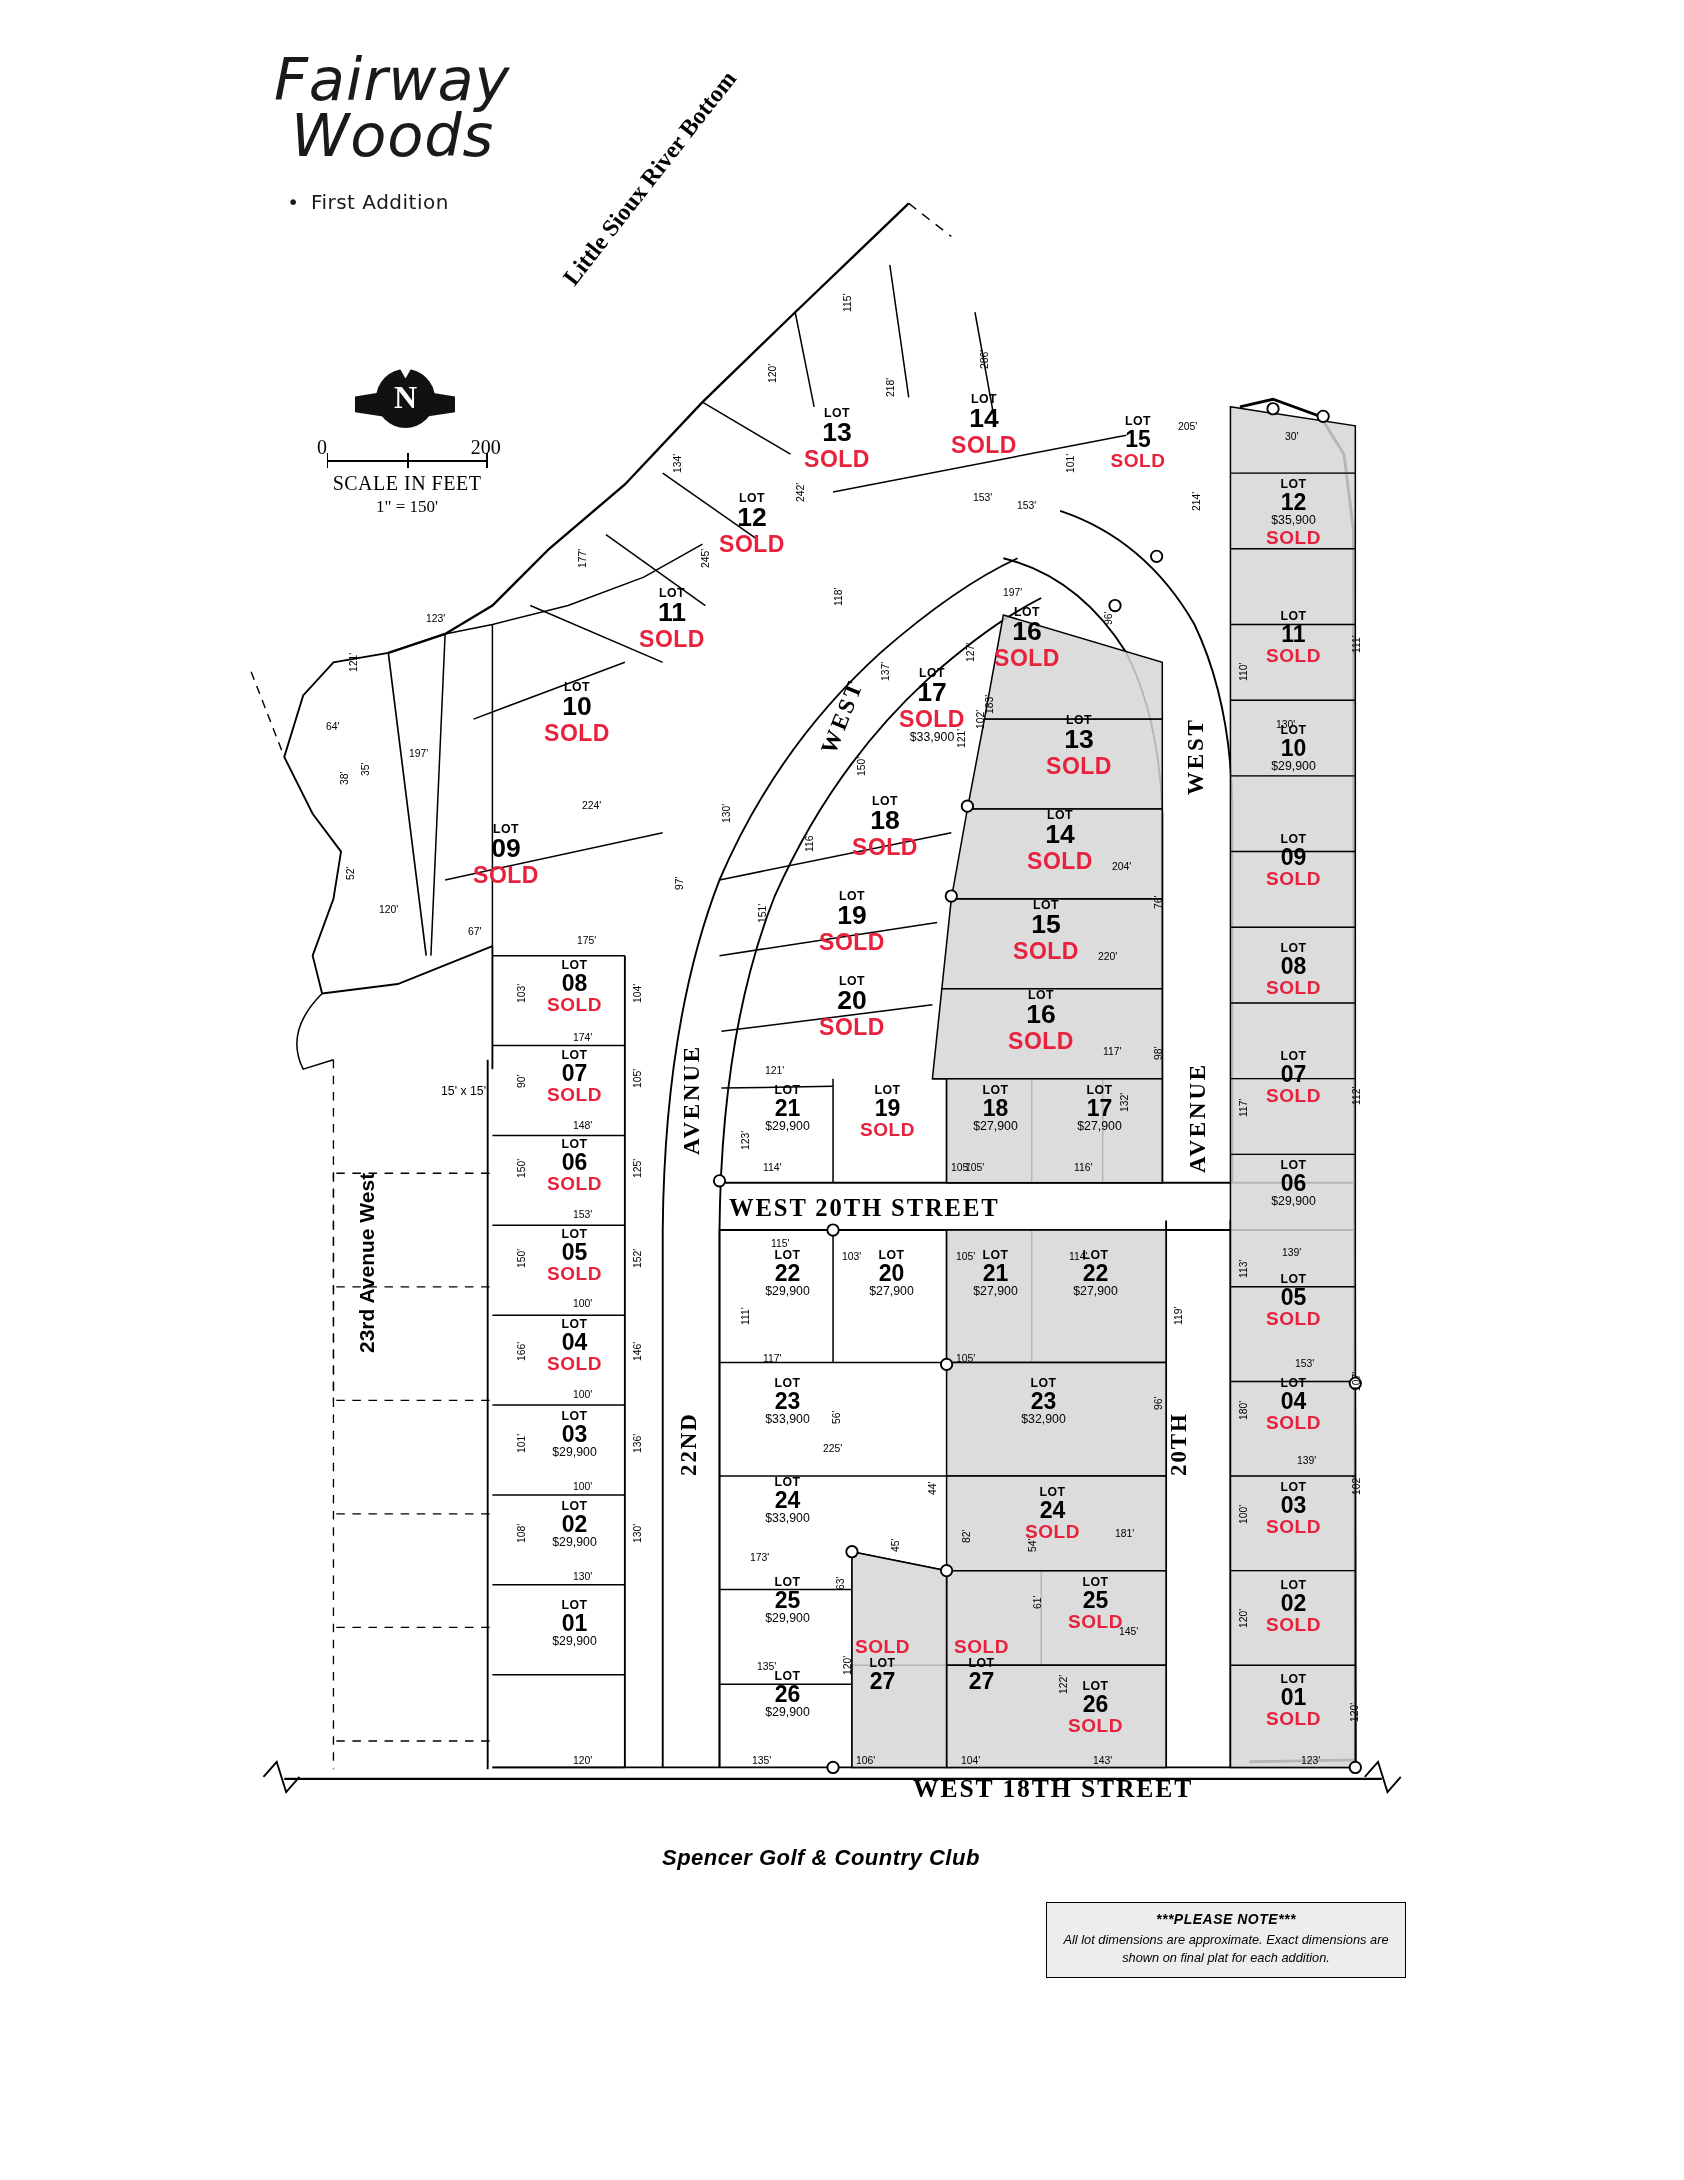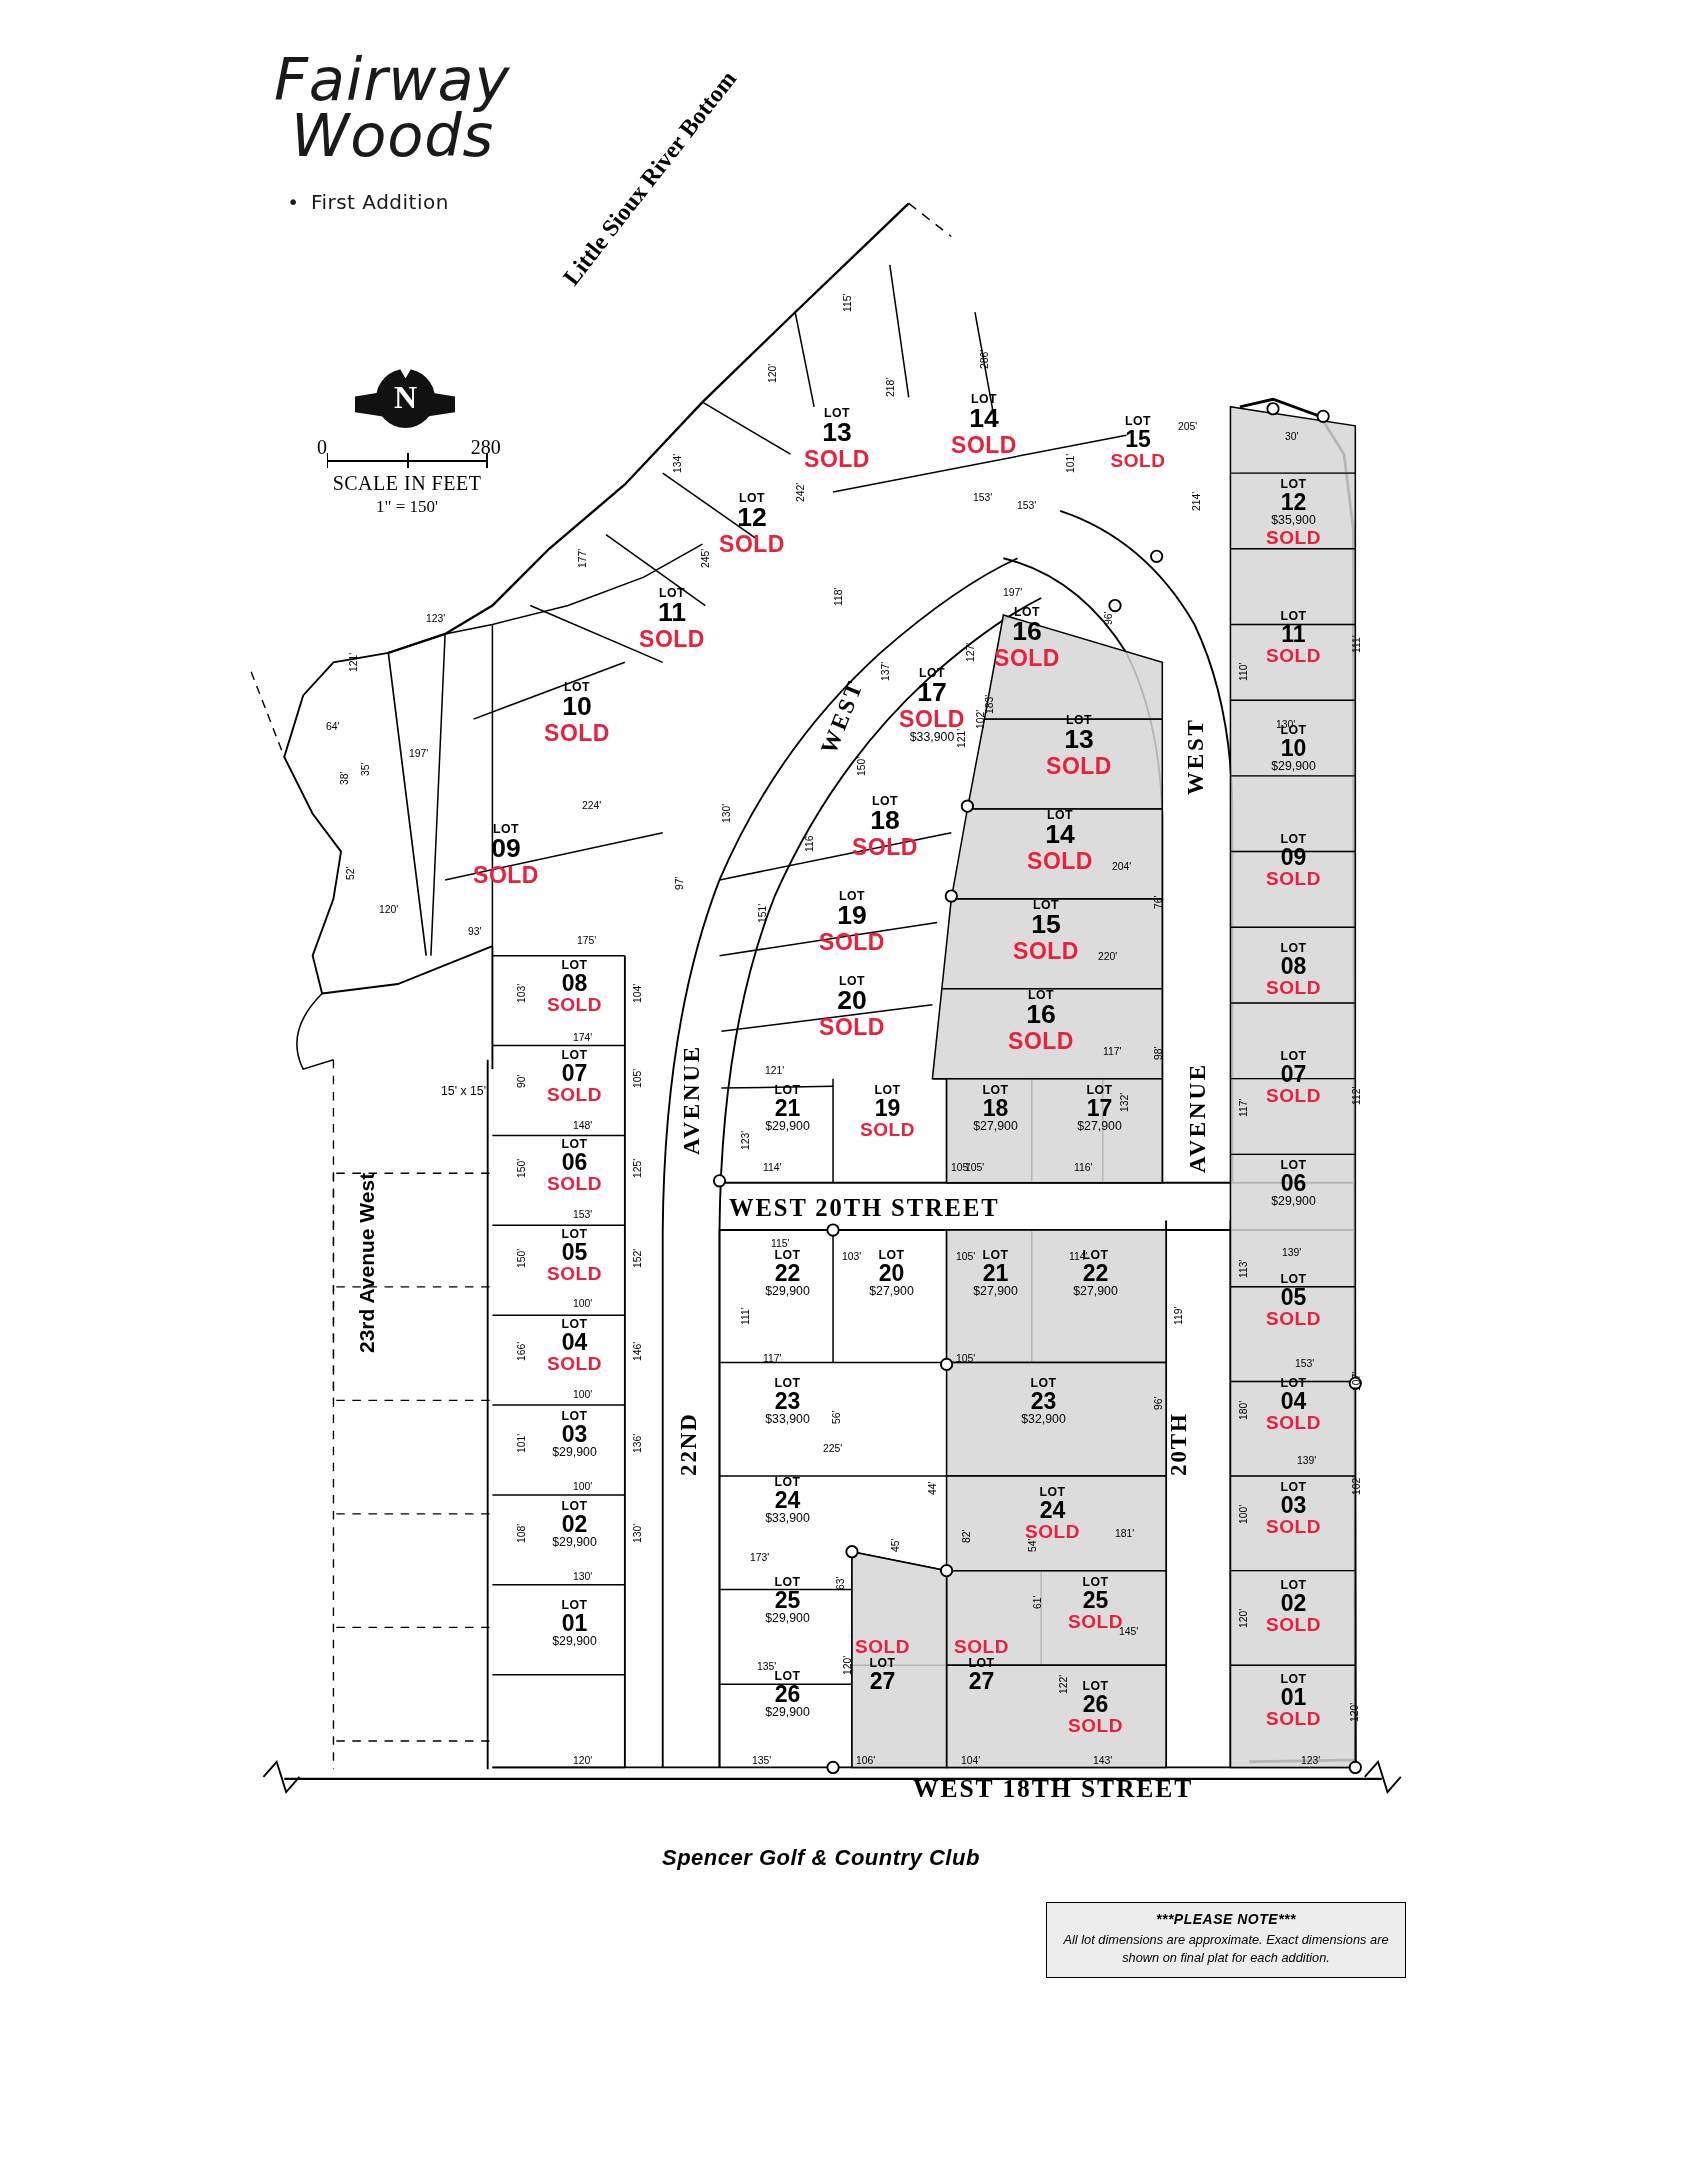"280" span.lbl-right { text: 280 -> 200 }
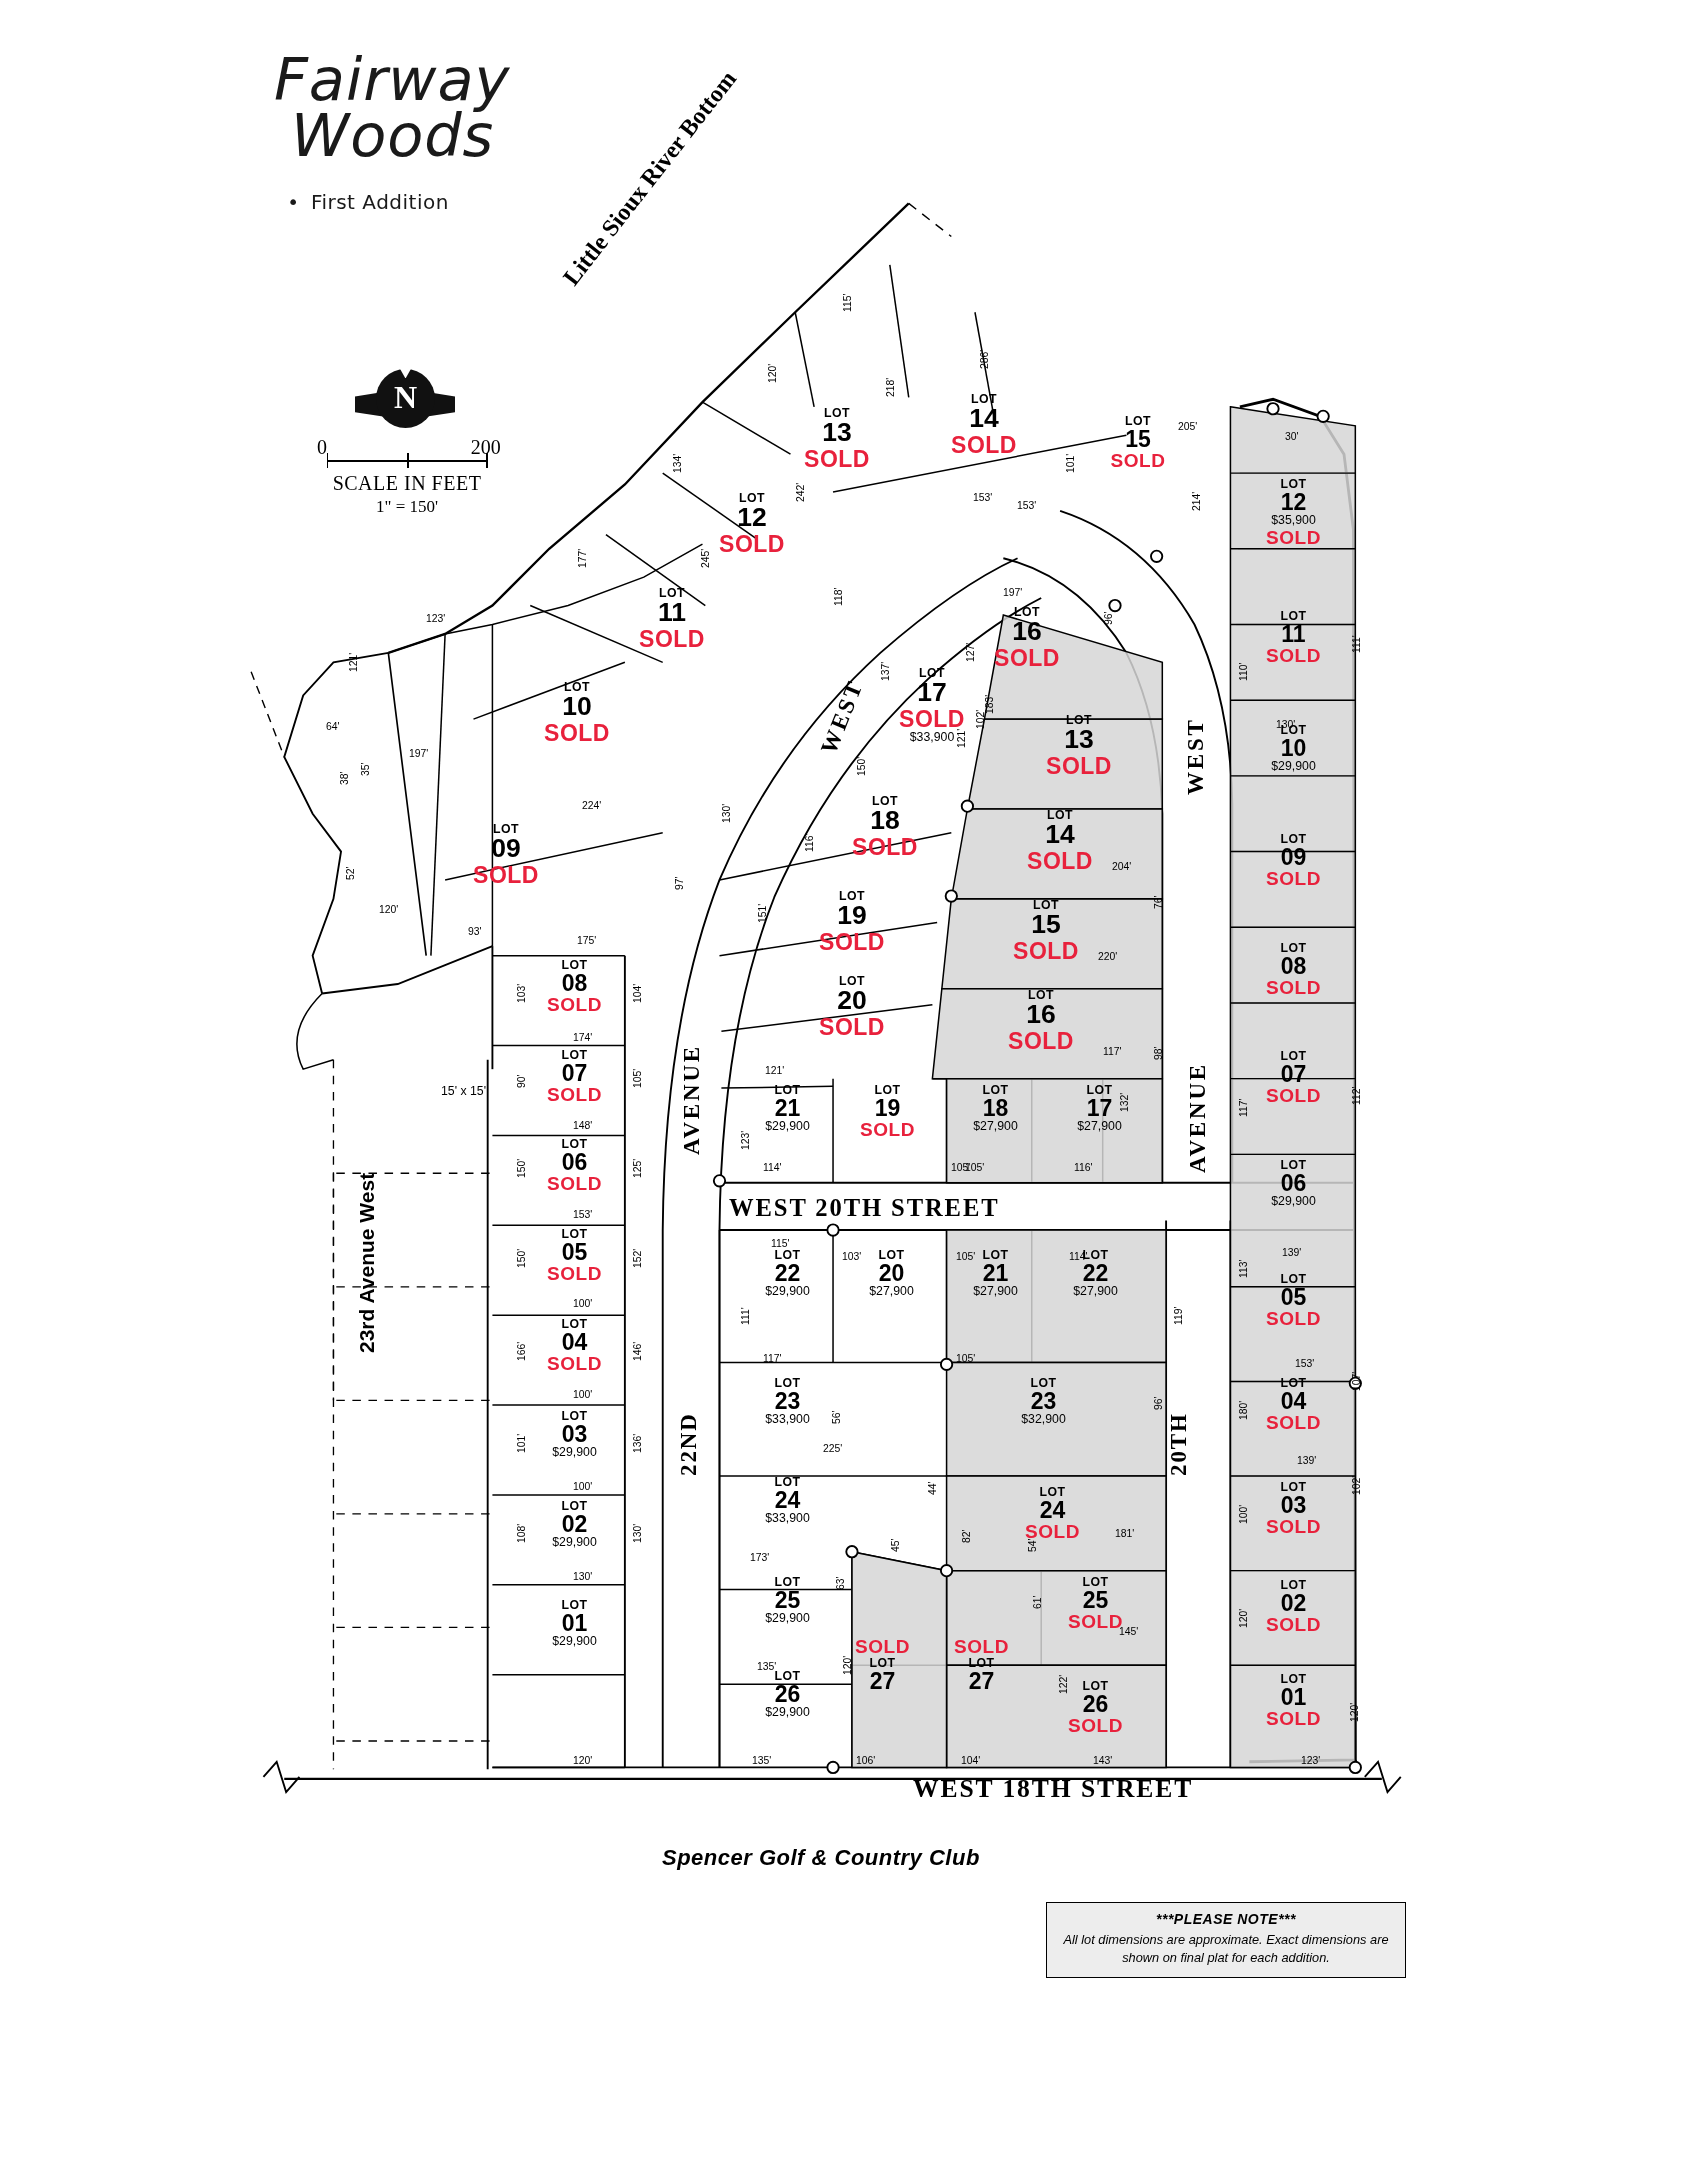"93'" div.dim { text: 93' -> 67' }
